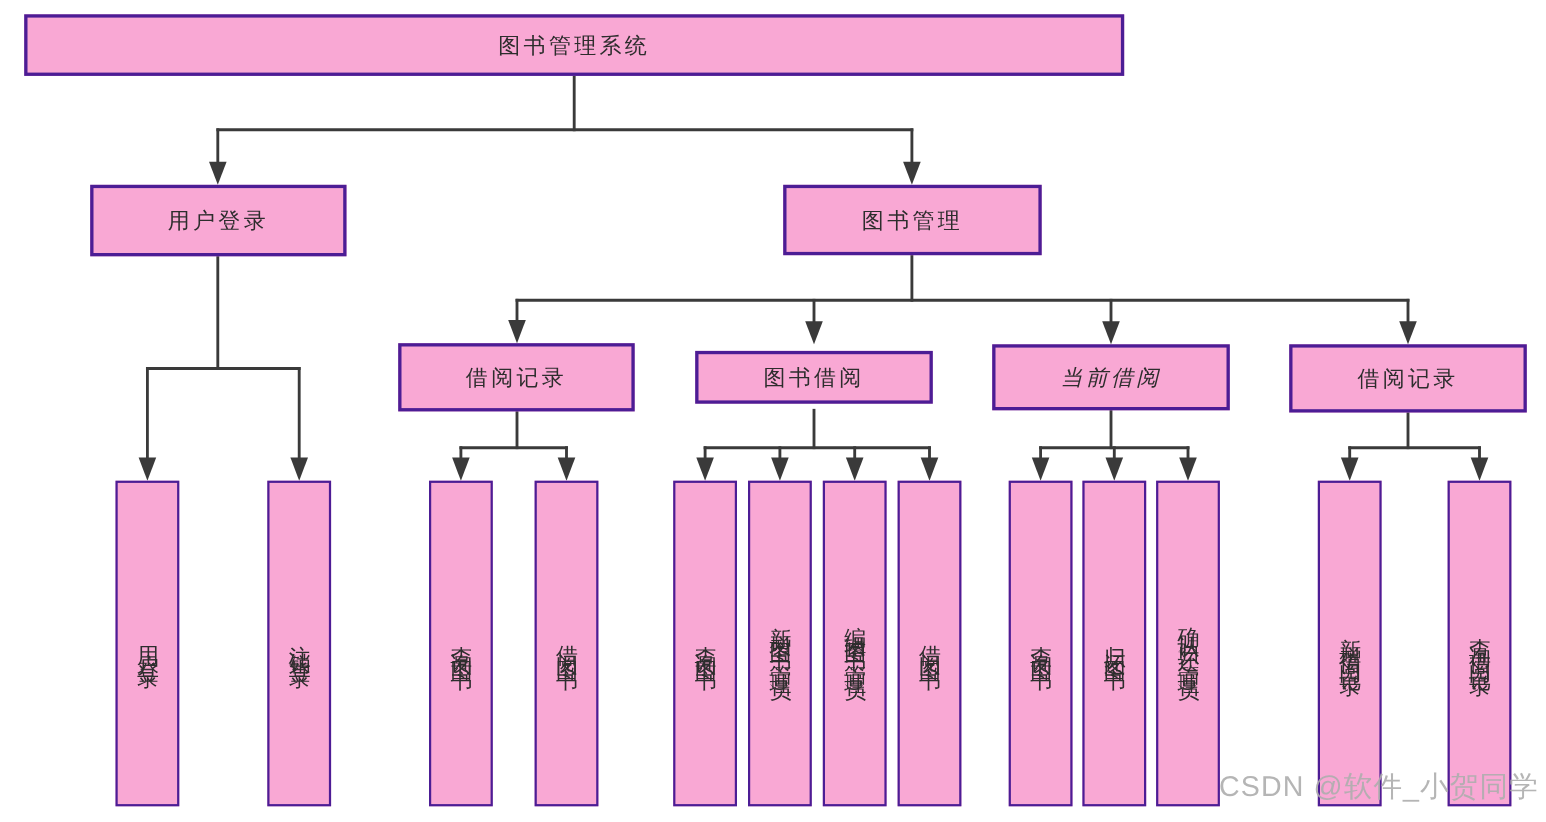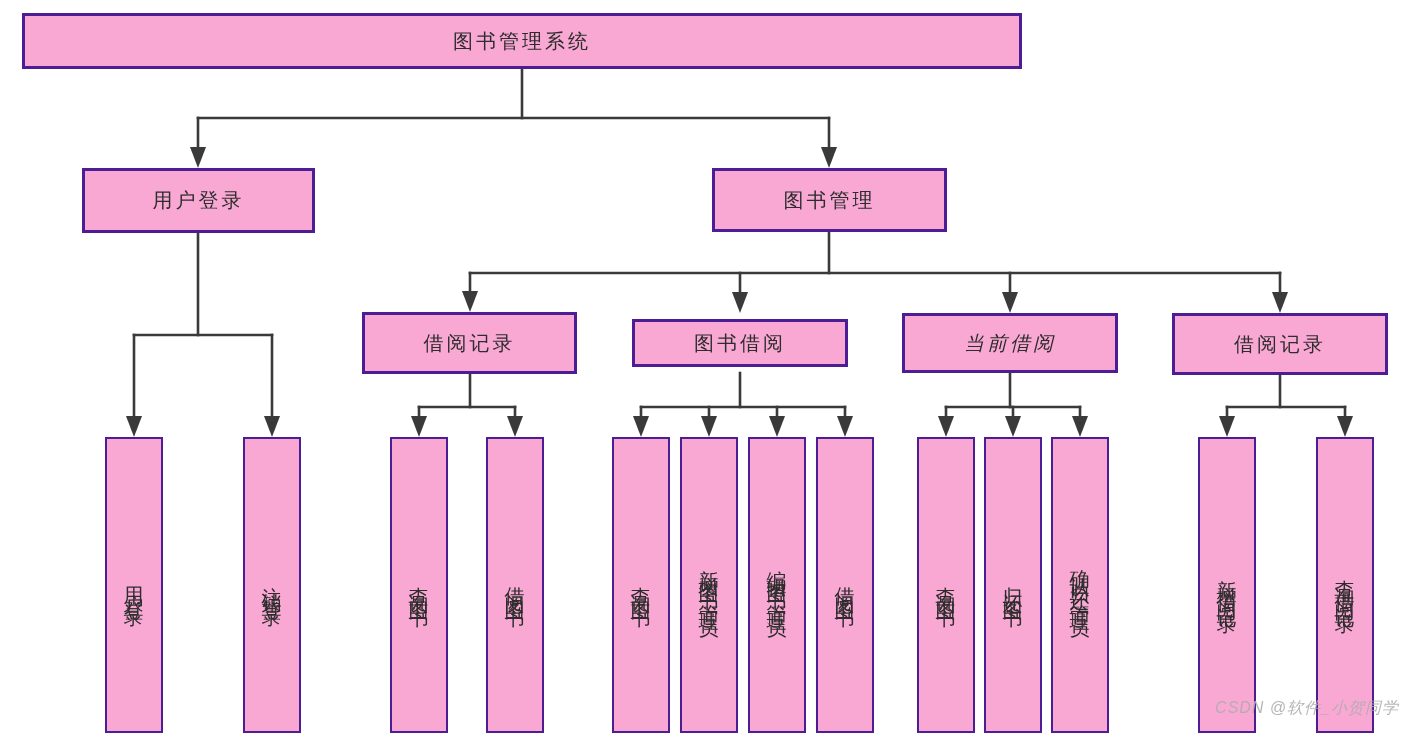"CSDN @软件_小贺同学" #watermark { font-size: 16px -> 26px; font-style: italic -> none }
